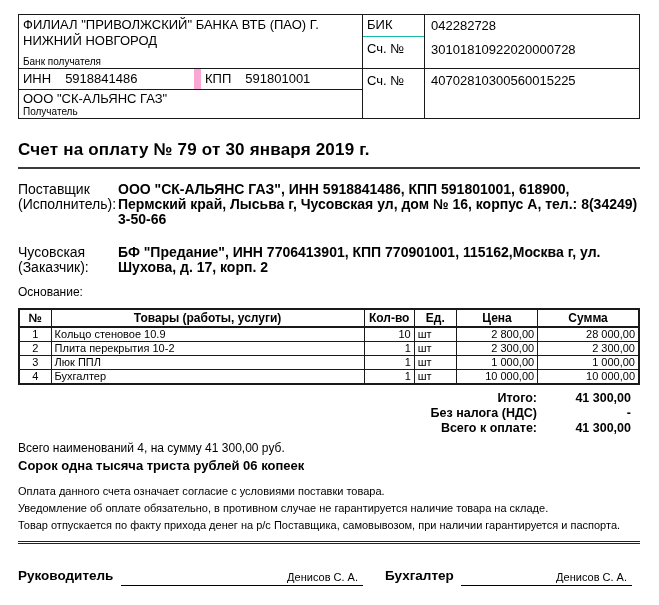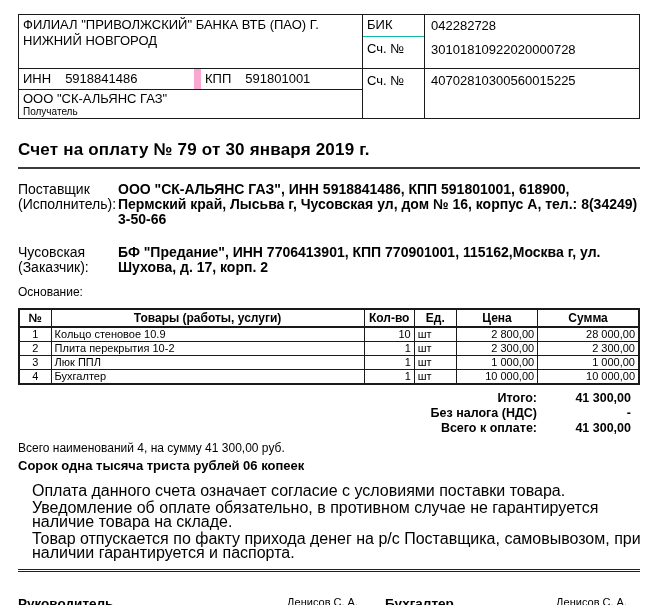"Банк получателя" div.caption { html: none -> <div>Банк получателя</div> }
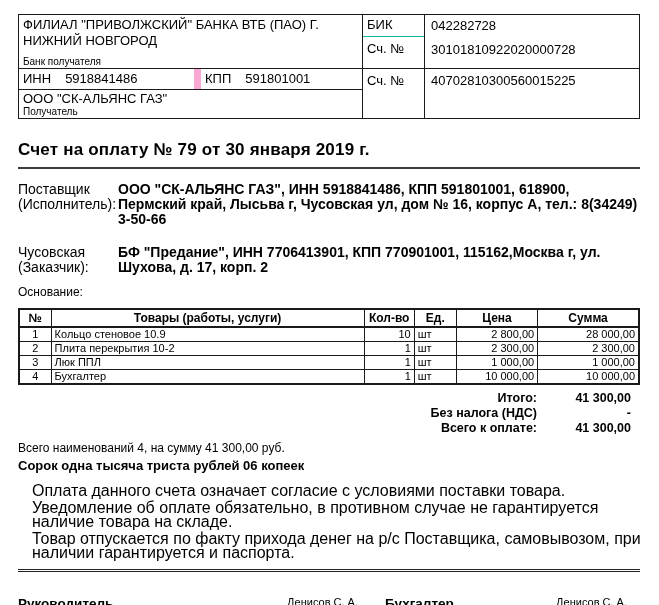"Оплата данного счета означает согласие" .conditions { font-size: 16px -> 11px; margin-left: 14px -> none }
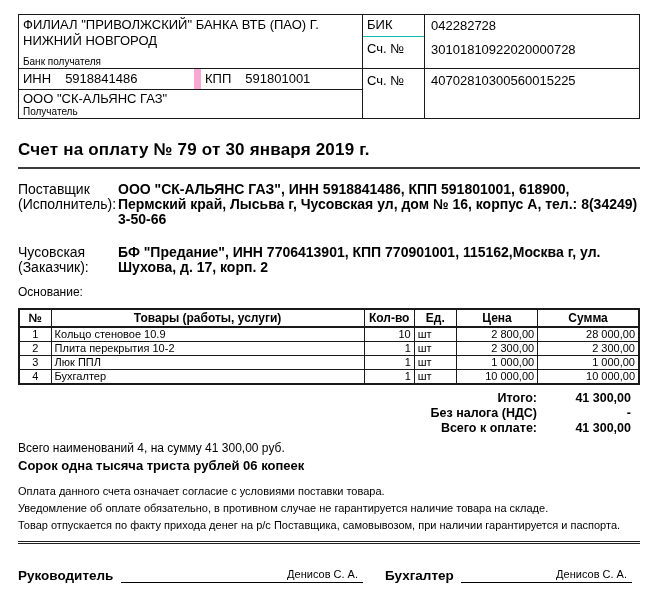"Руководитель" .sig-row { align-items: flex-start -> flex-end }
